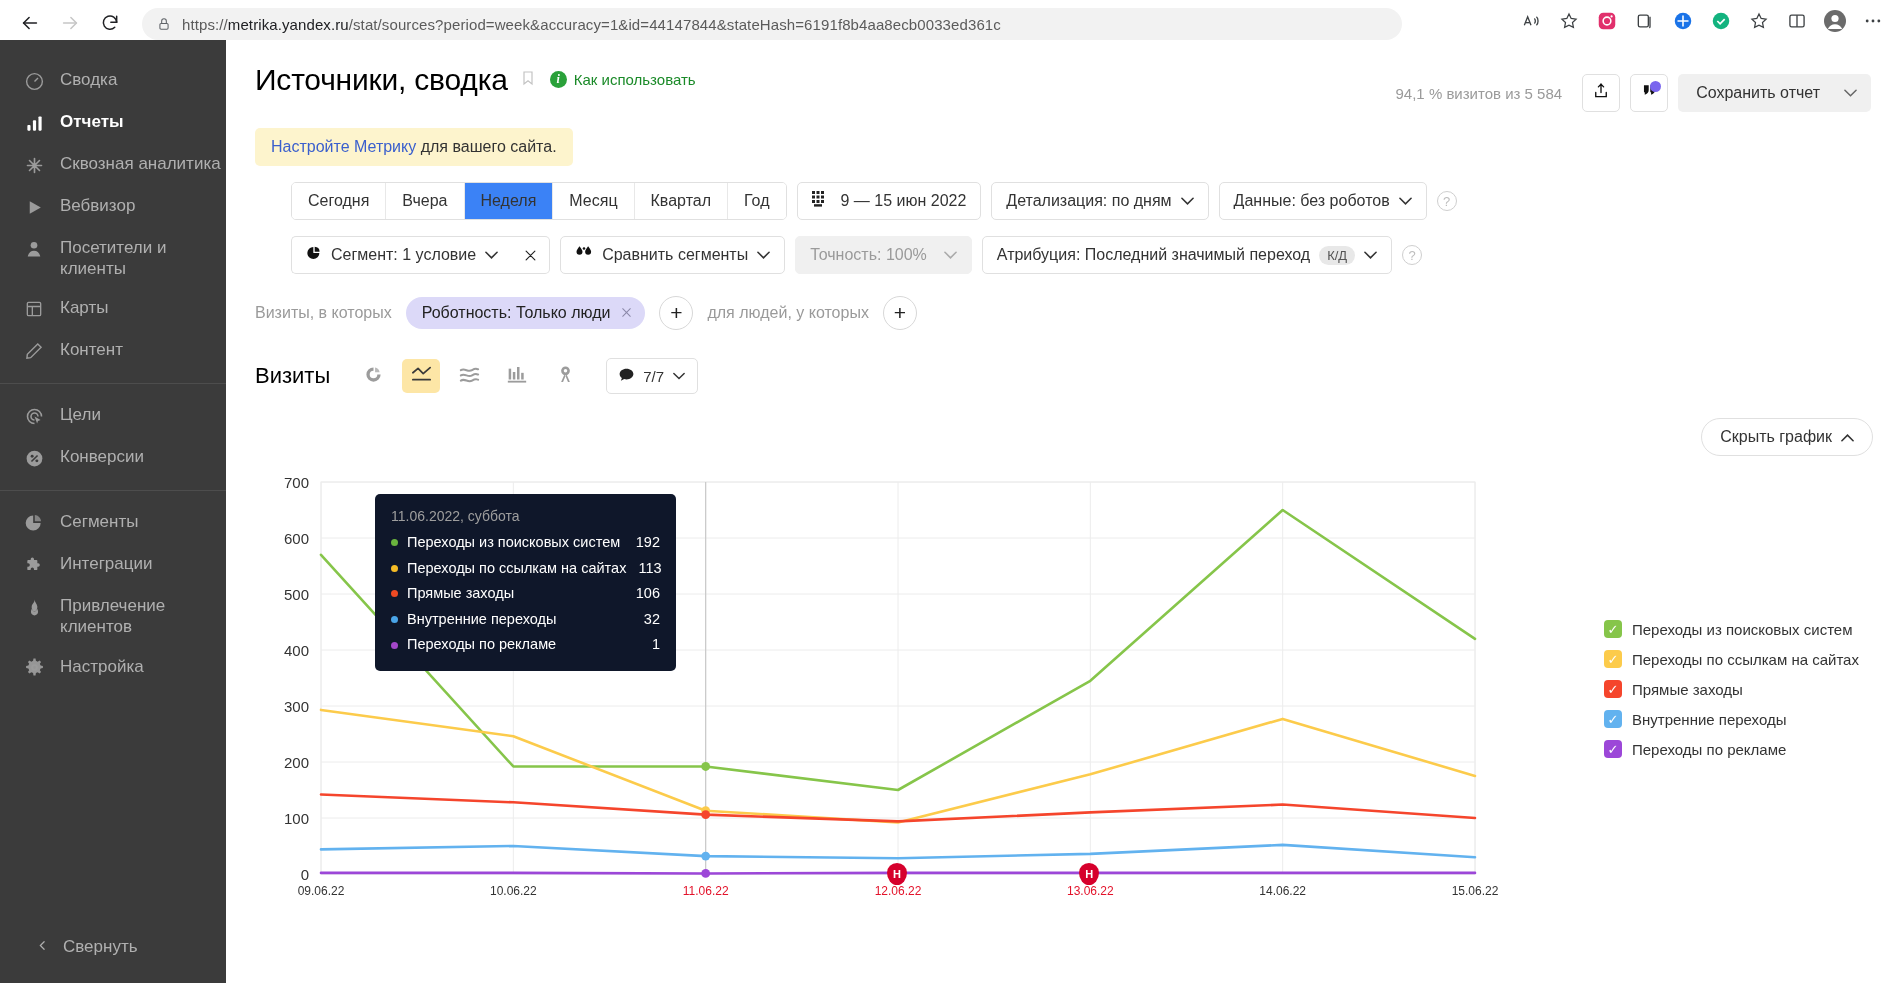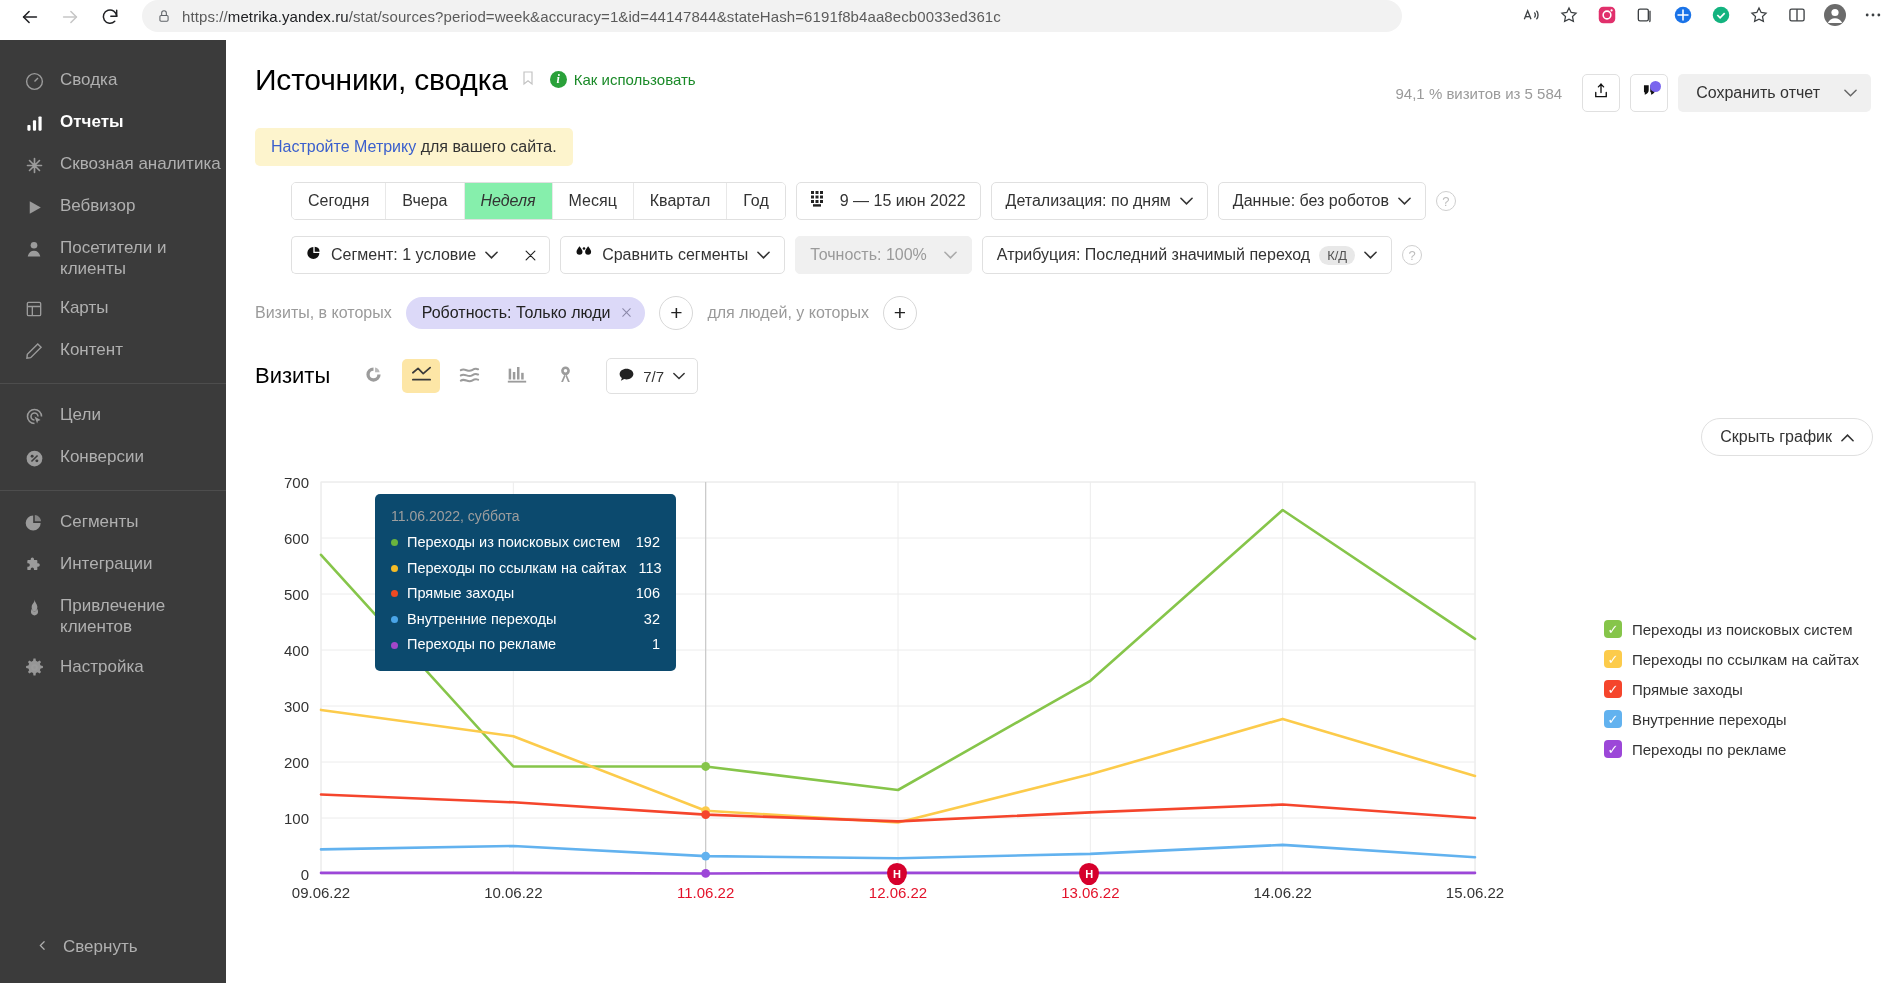"https://metrika.yandex.ru/stat/sources?p" .browser-bar { align-items: flex-start -> flex-end }
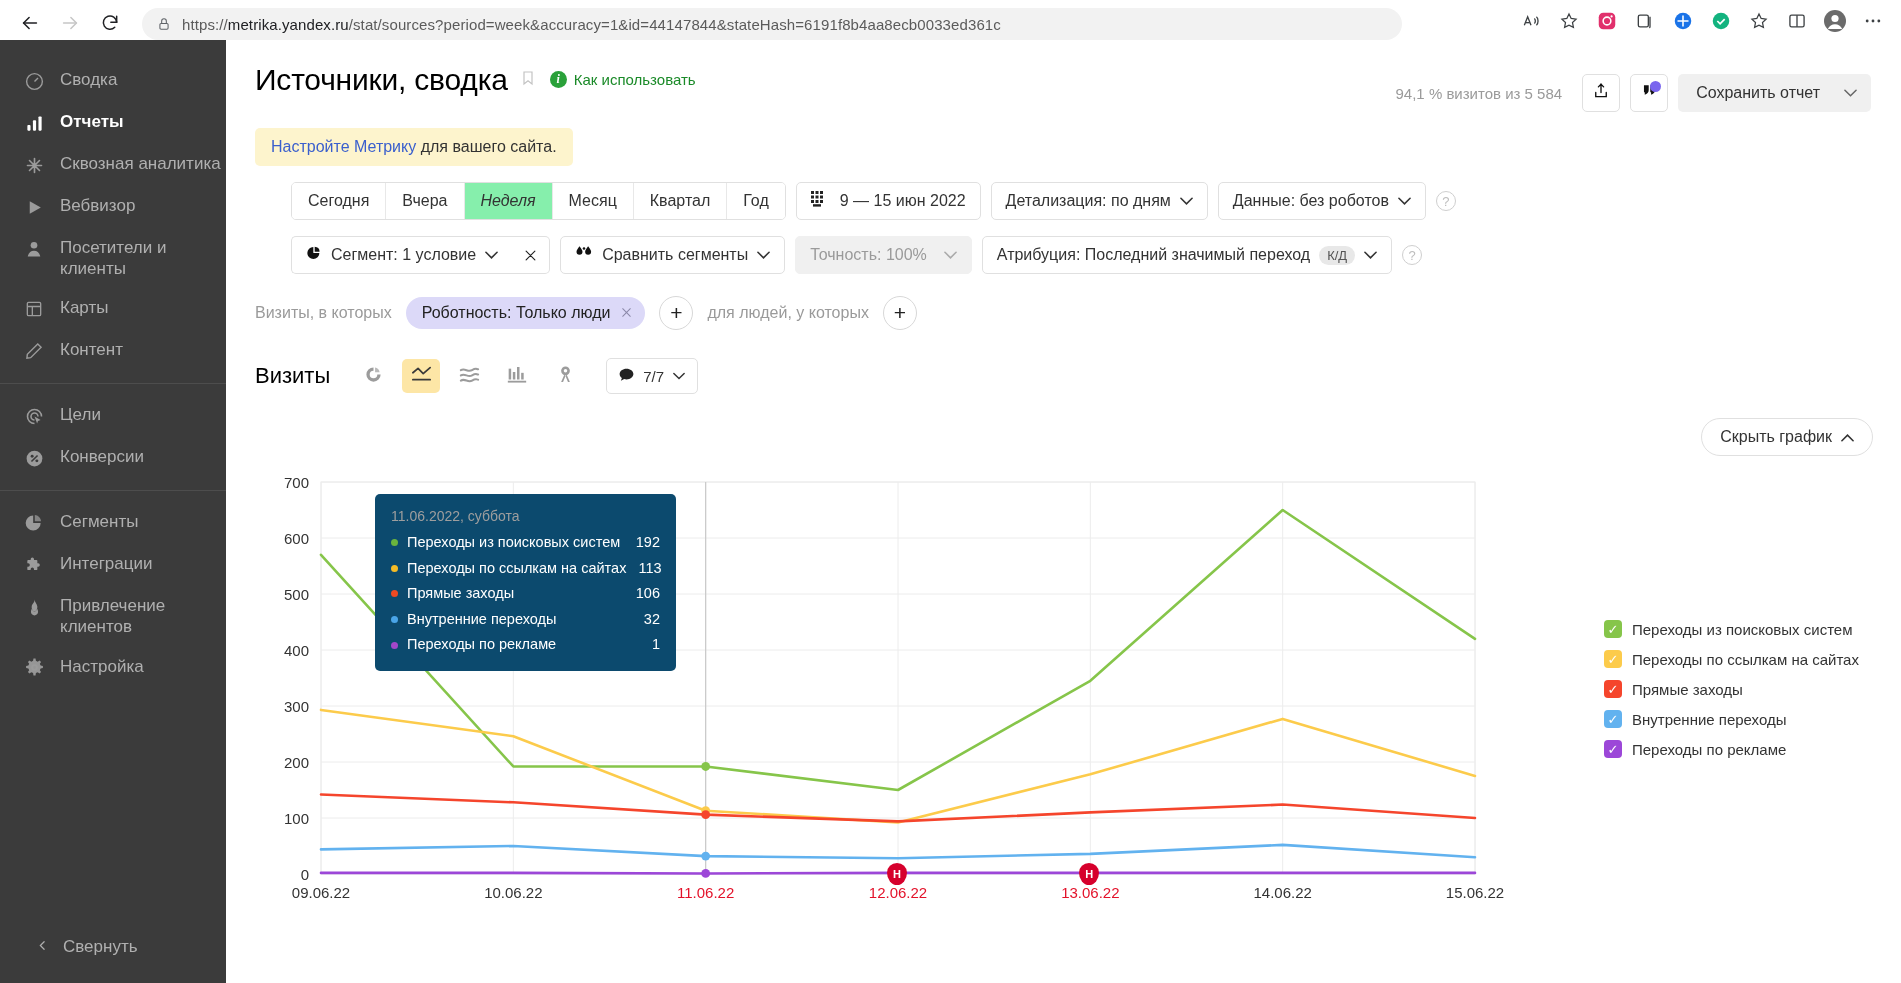"Неделя" .seg-btn.active { background: #86efac -> #3b82f6; font-style: italic -> none }
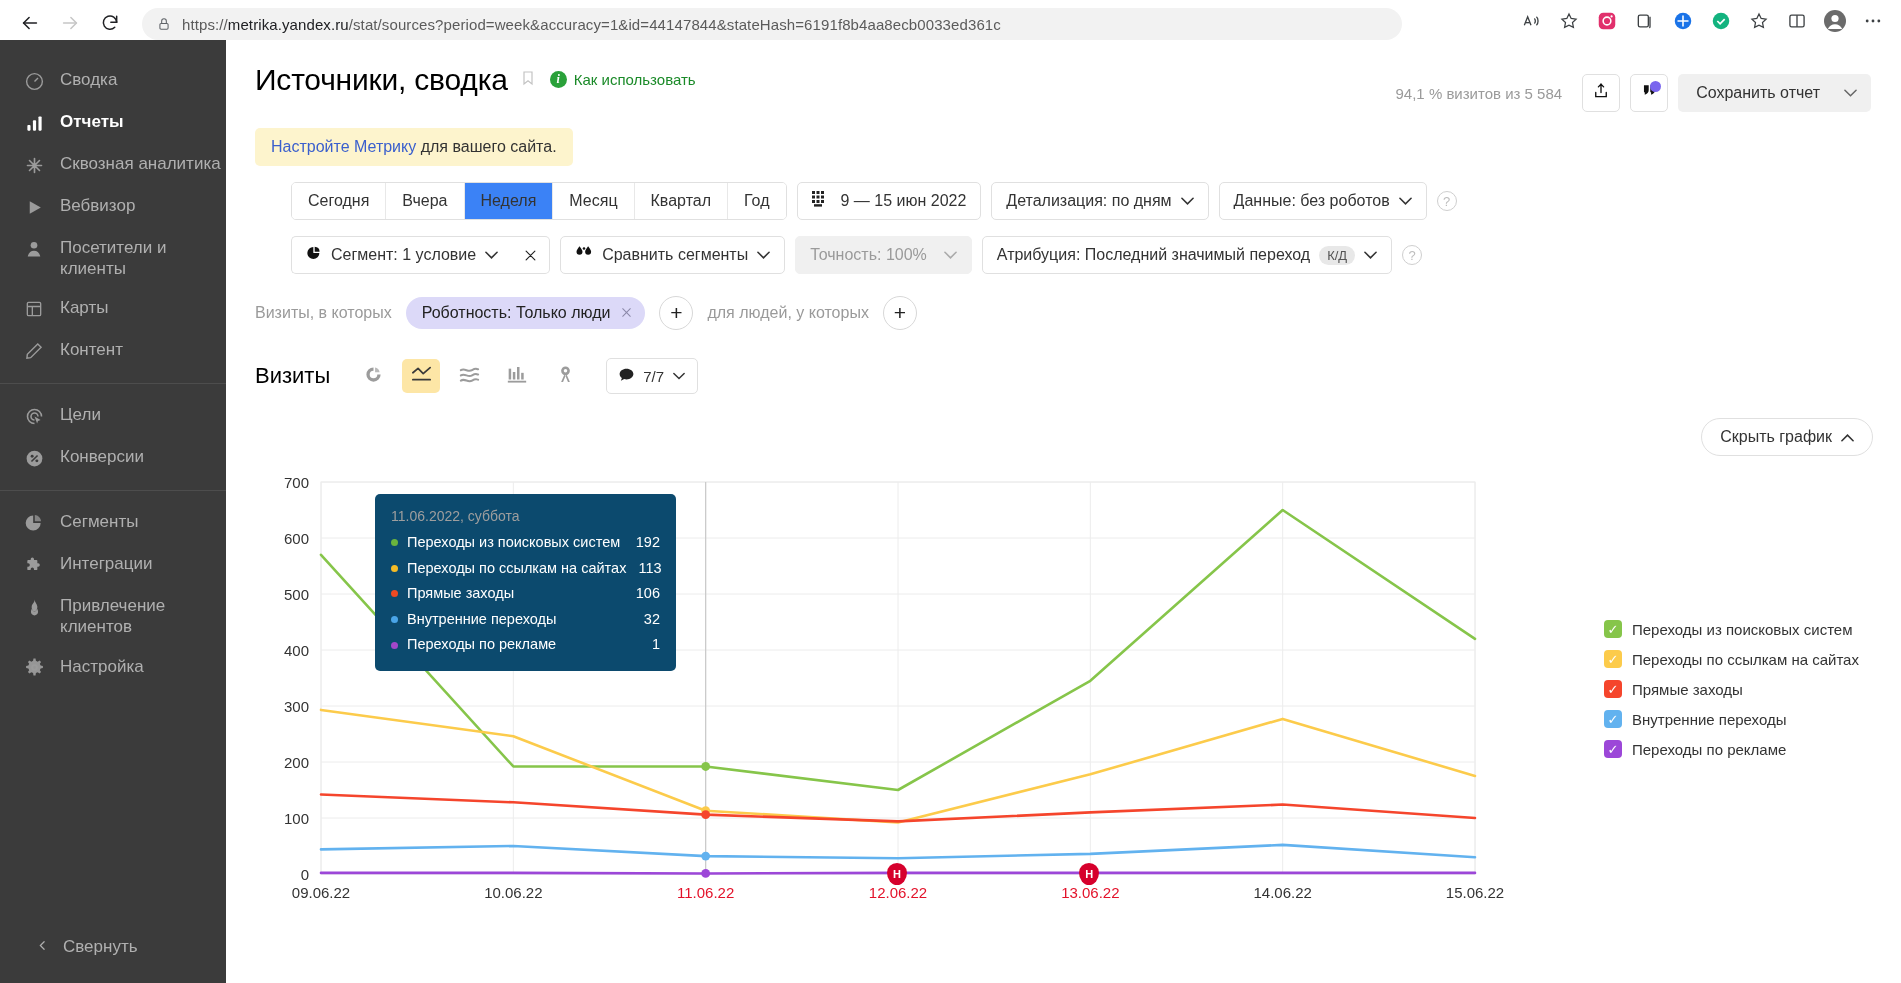"11.06.2022, суббота" .tooltip { background: #0c4a6e -> #0f172a }
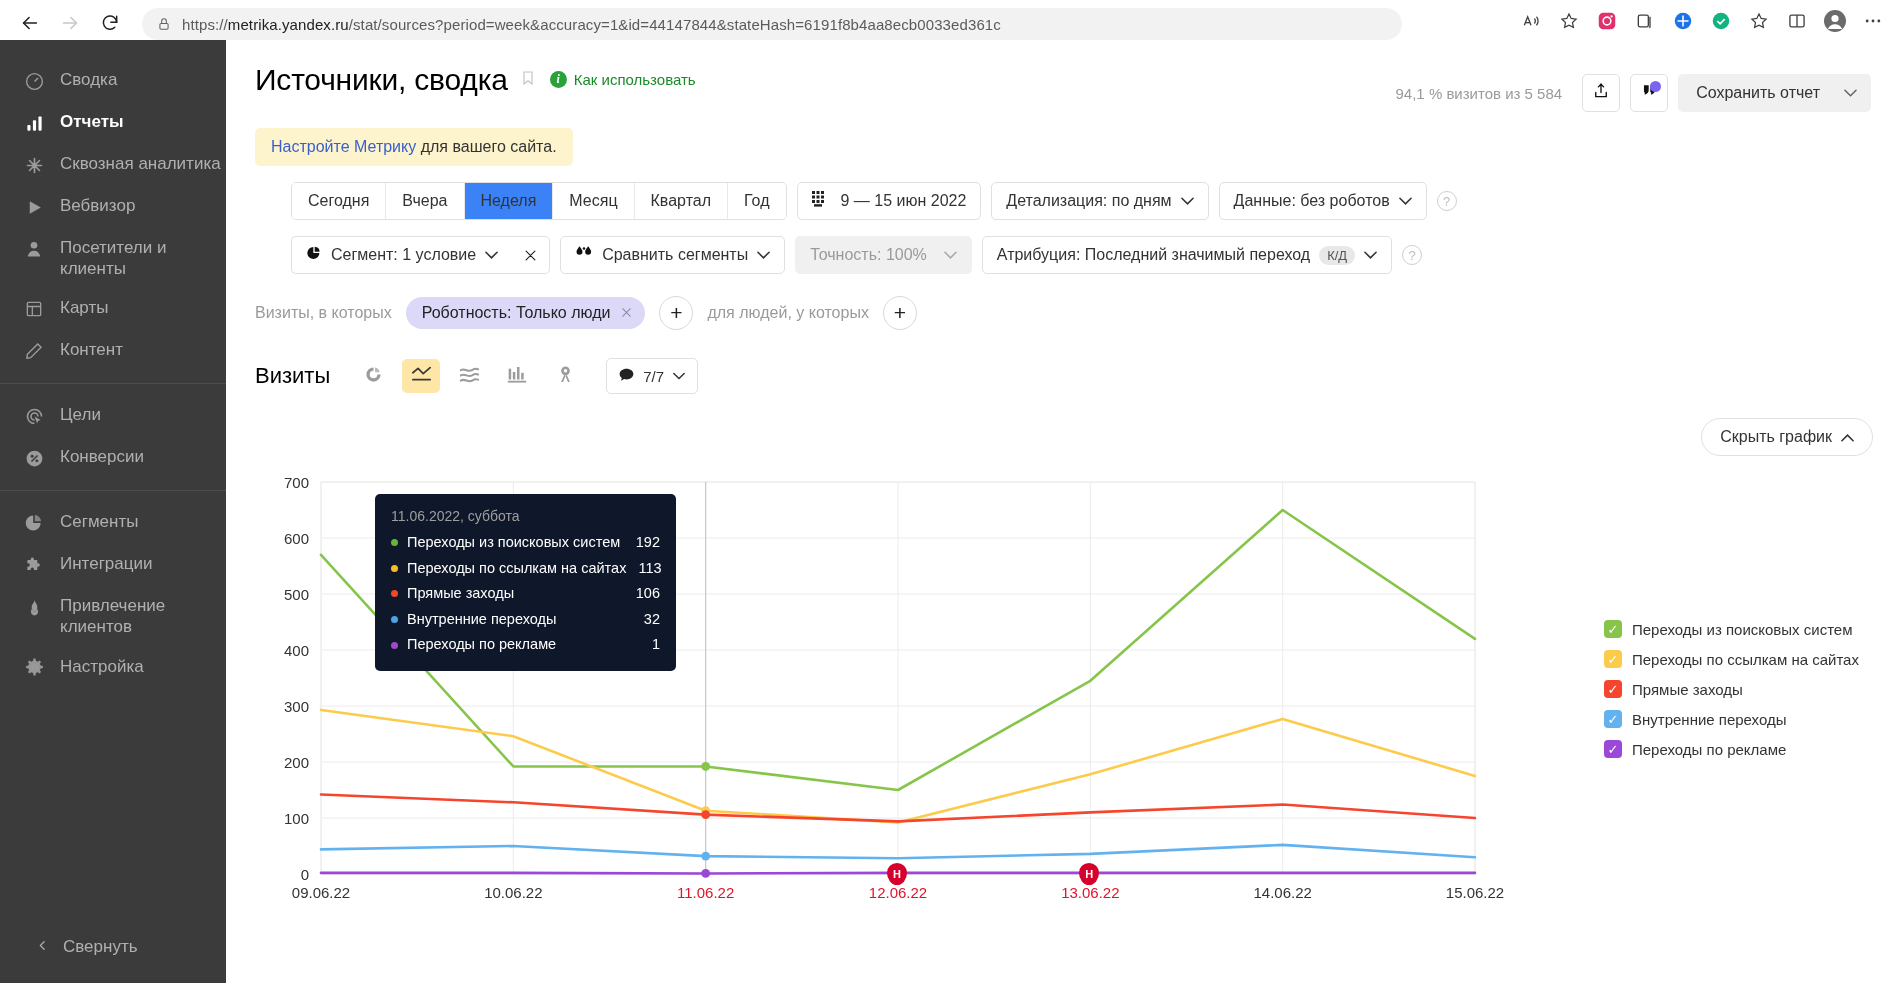"09.06.22" .xtick { font-size: 15px -> 12px }
